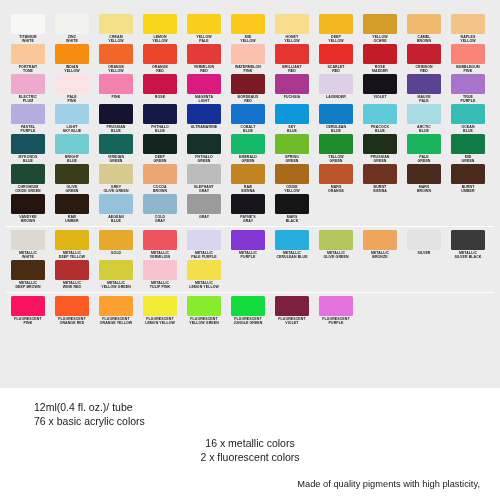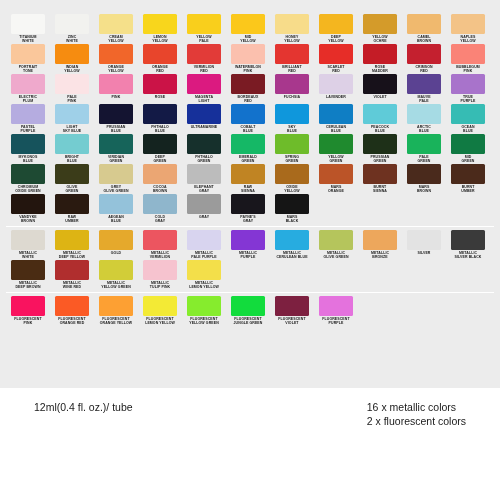"12ml(0.4 fl. oz.)/ tube" .info-top { flex-direction: none -> column }
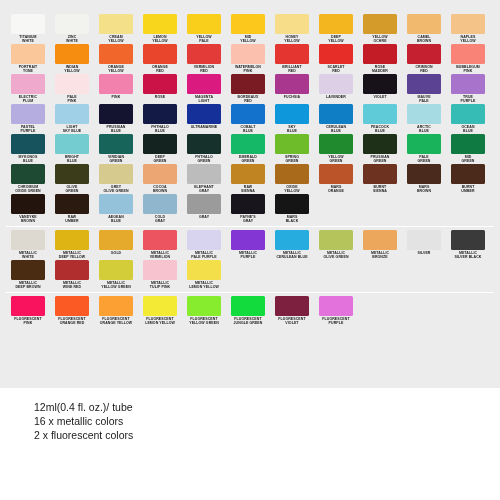"76 x basic acrylic colors" div { html: none -> <div>76 x basic acrylic colors</div> }
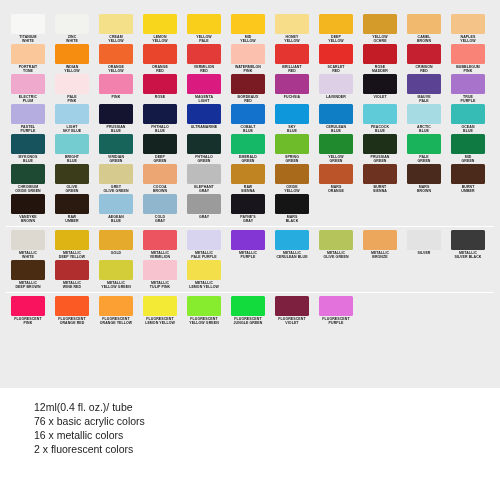"16 x metallic colors" .info-col.right { margin-top: none -> 8px; text-align: left -> center }
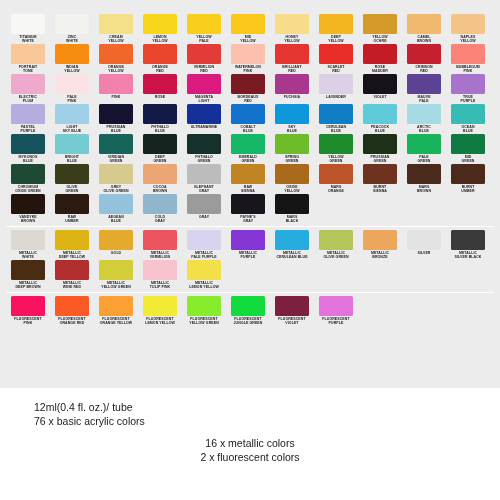"Made of quality pigments with" div { html: none -> <div>Made of quality pigments with high plasticity,</div> }
